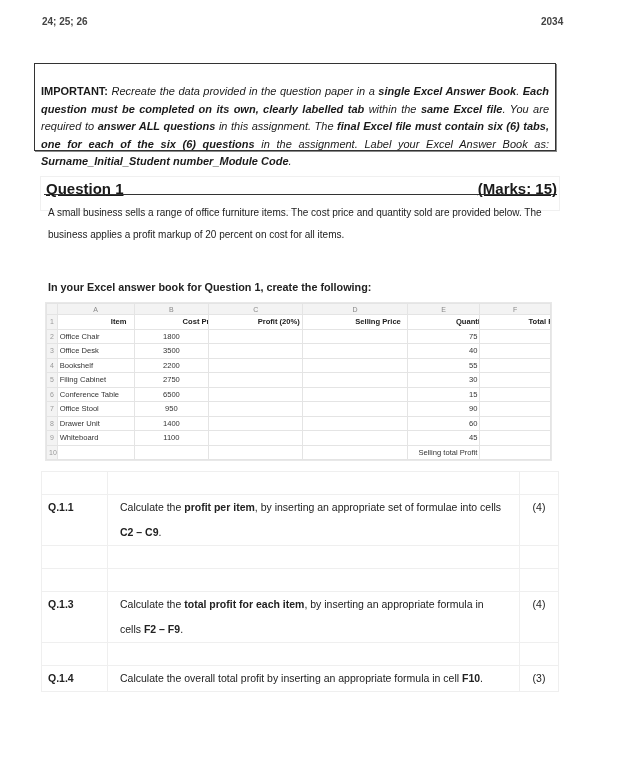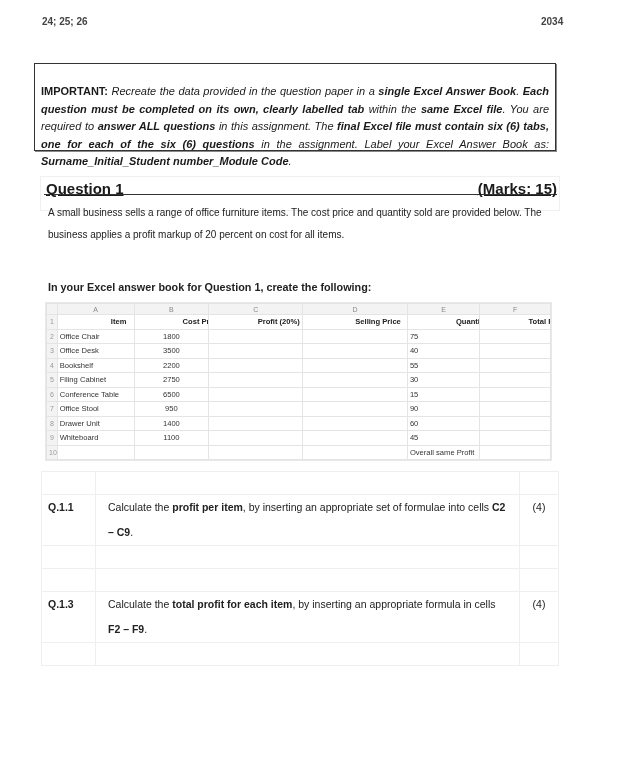"75" .sheet .num-r { text-align: left -> right }
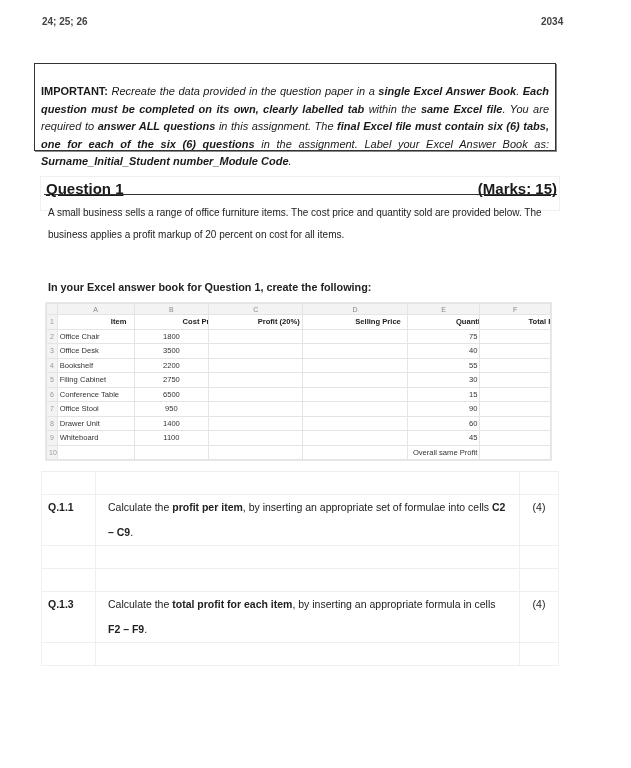"Overall same Profit" td.num-r { text: Overall same -> Selling total }
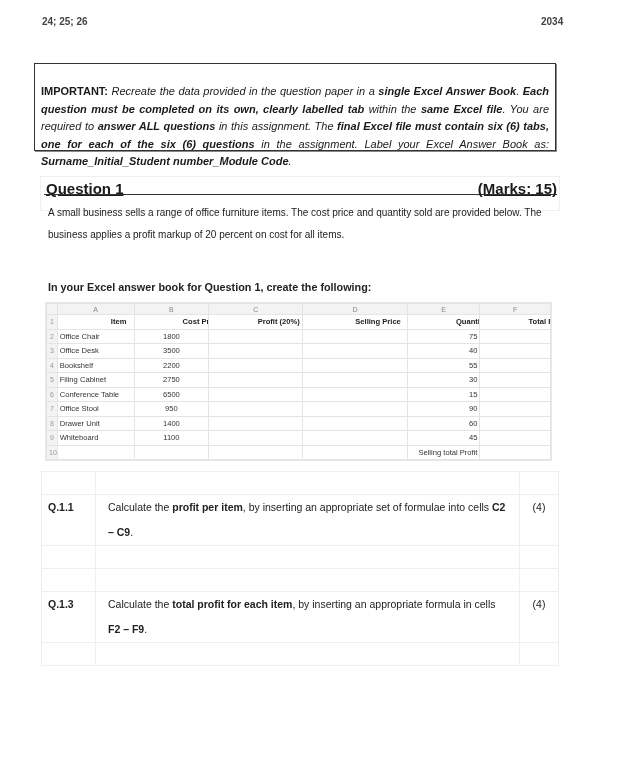"Q.1.1" .qtable .qn { padding: 6px 4px 0 6px -> 6px 16px 0 6px }
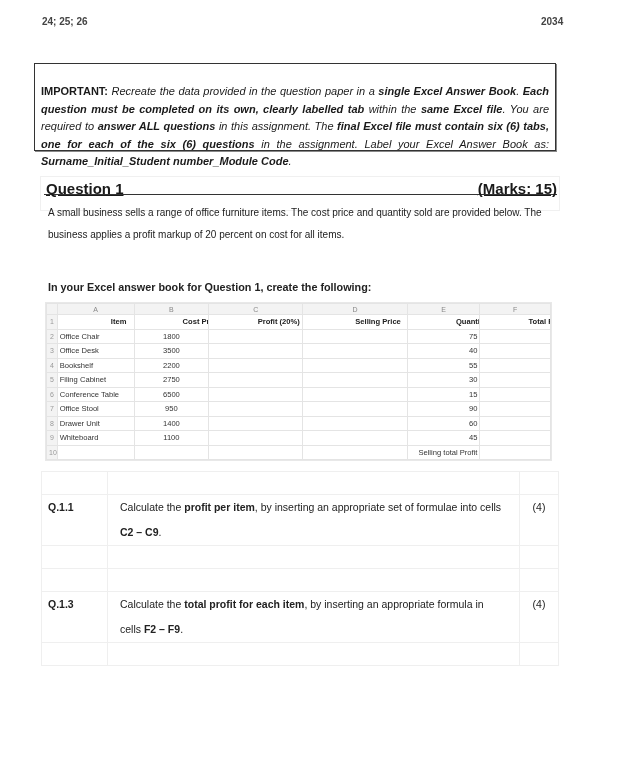"Q.1.4" tr { html: none -> <tr> <td>Q.1.4</td> <td> <span><span>Calculate the overall total profit by inserting an appropriate formula in cell </span><b></b><span></span><b>F10</b><span>.</span></span> </td> <td>(3)</td> </tr> }
